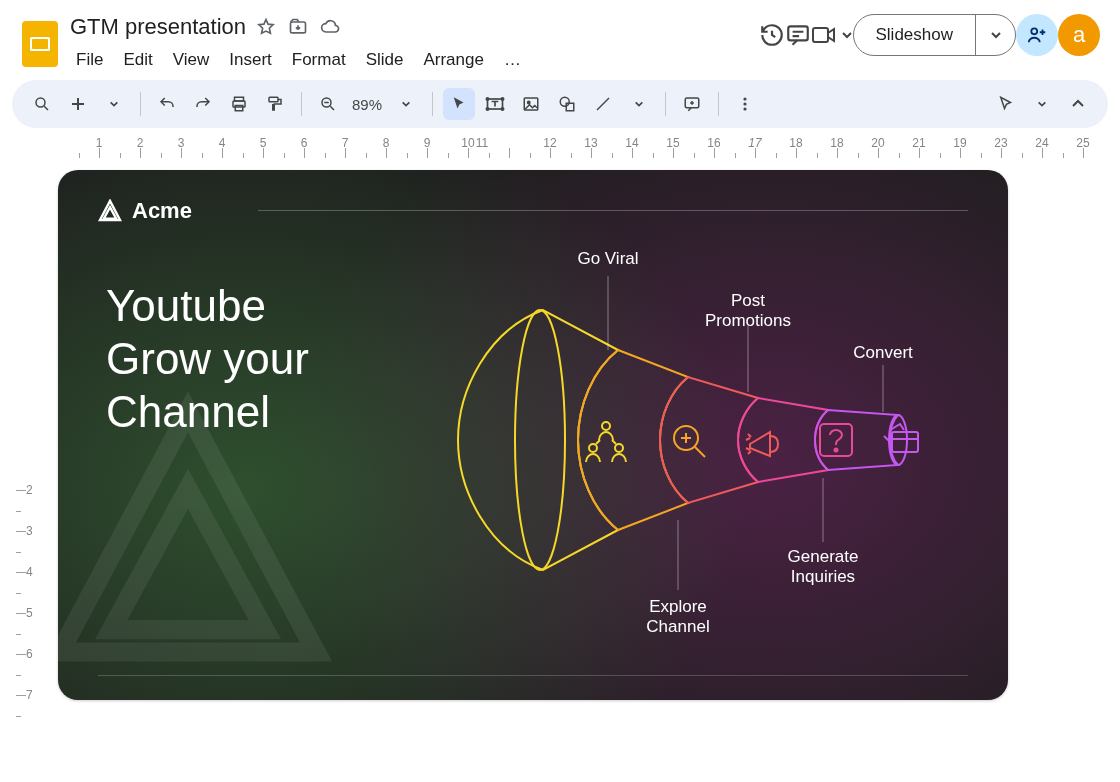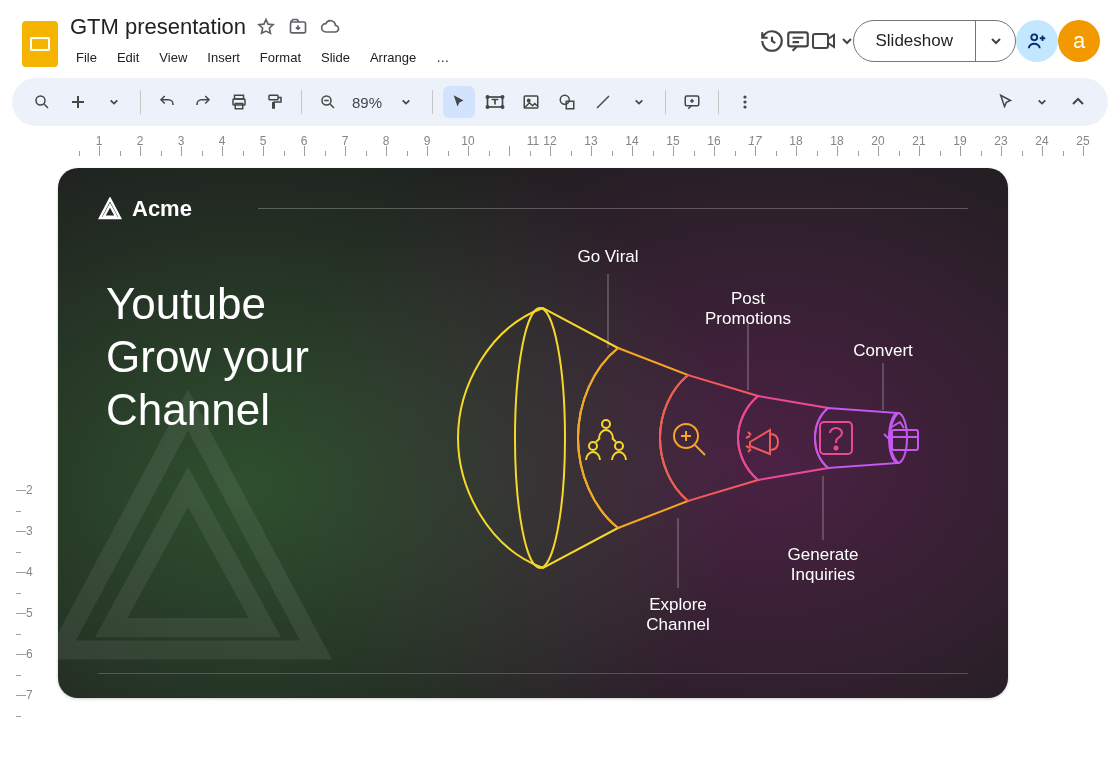"Slideshow" .header-right { margin-top: 6px -> none }
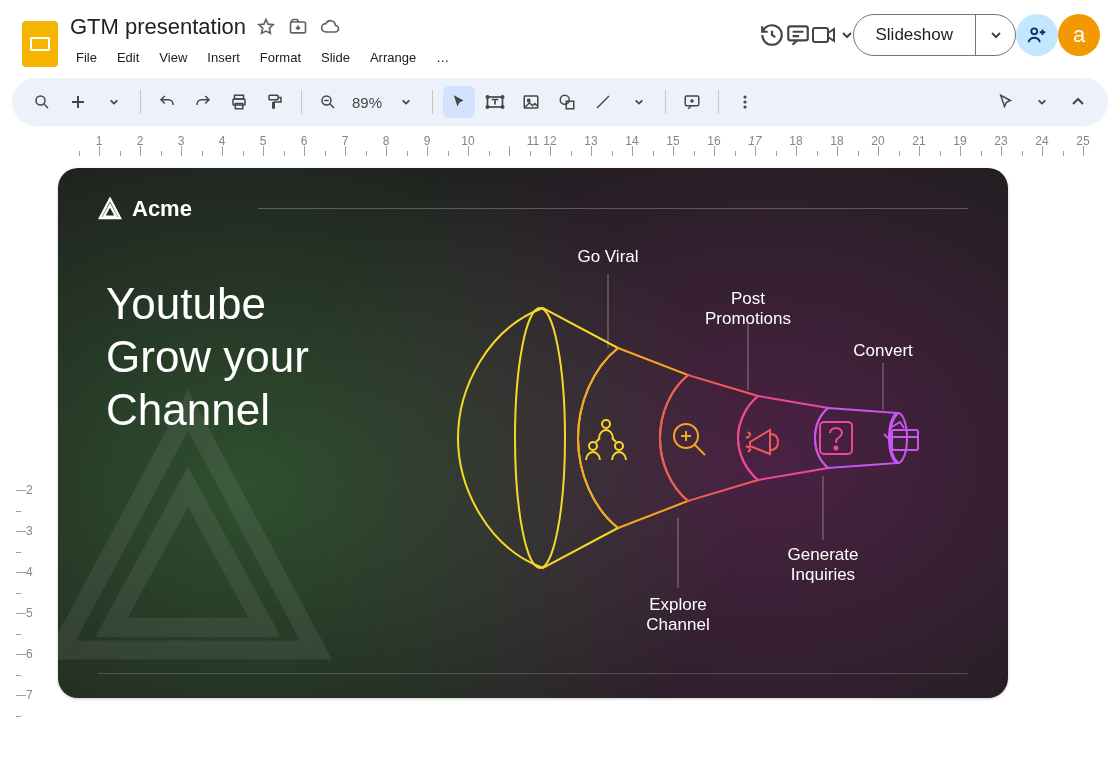"File" .menu-item { font-size: 13px -> 17px }
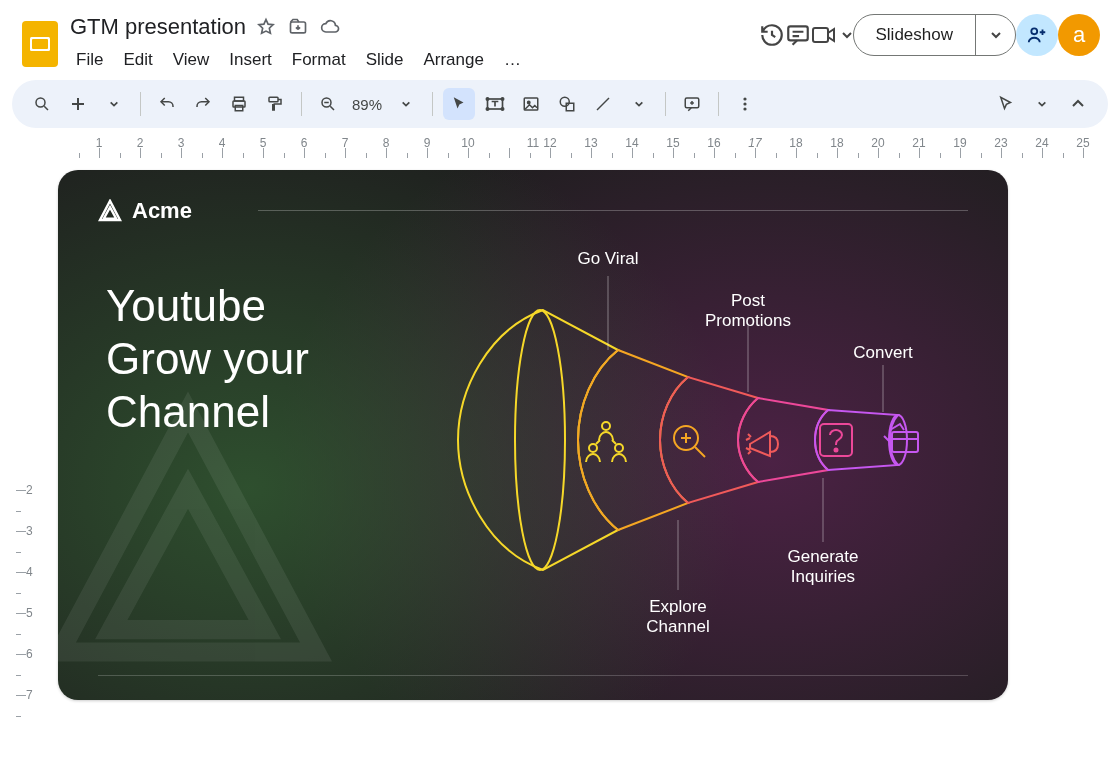"11" div.num { left: 475px -> 424px }
